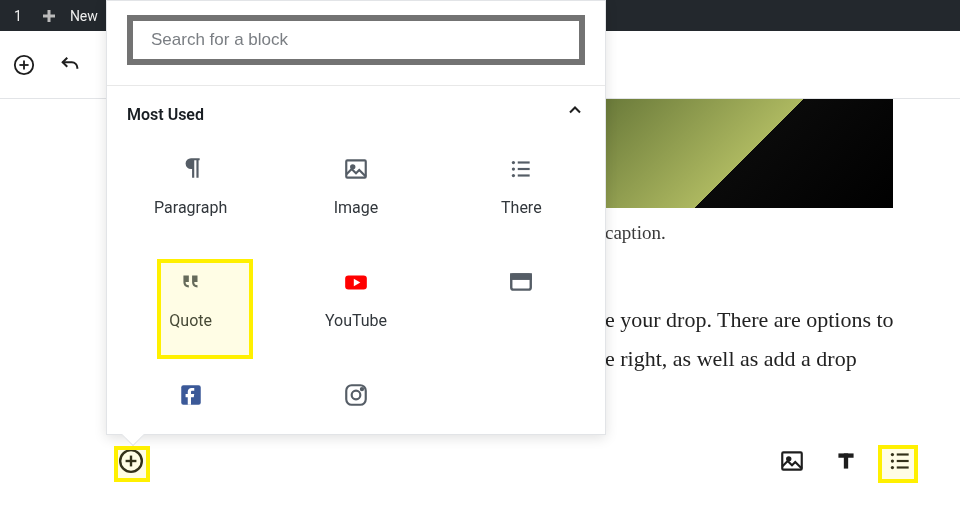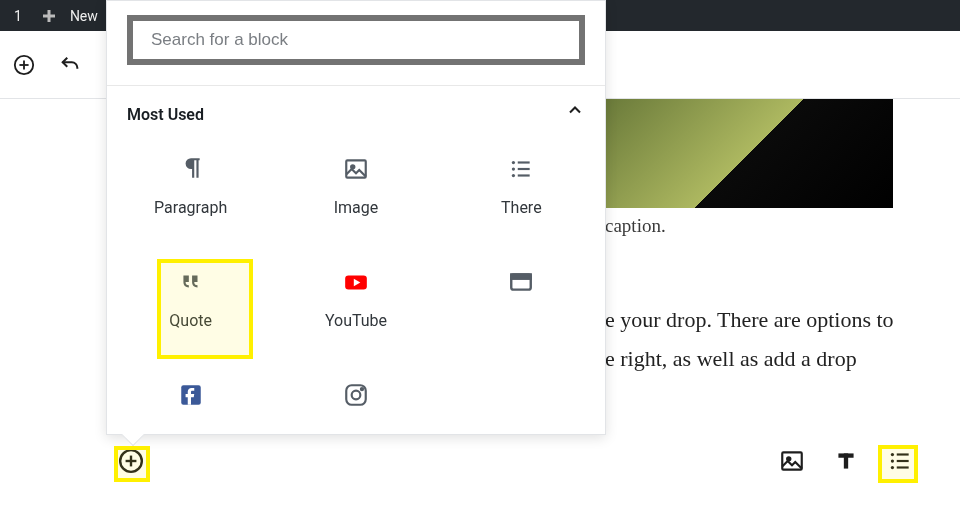"caption." .caption { top: 215px -> 222px }
